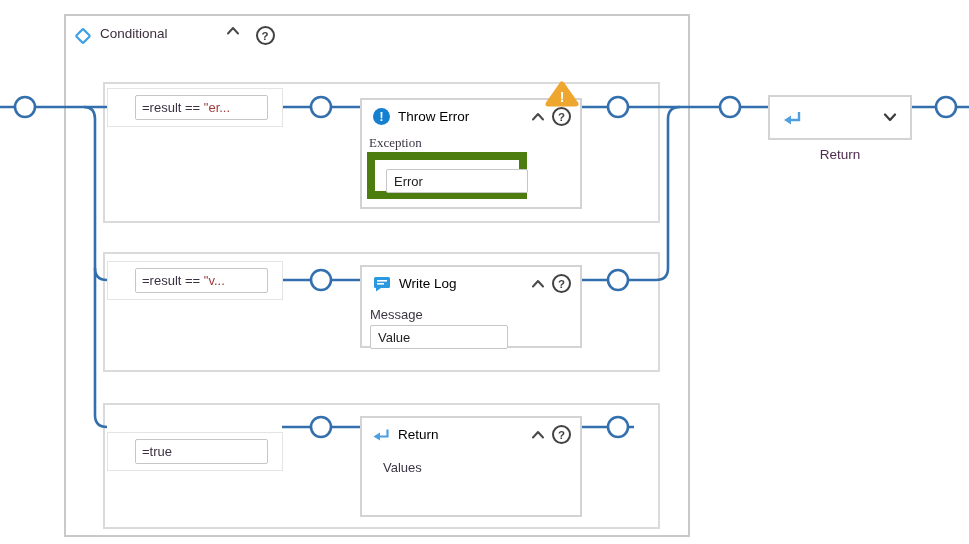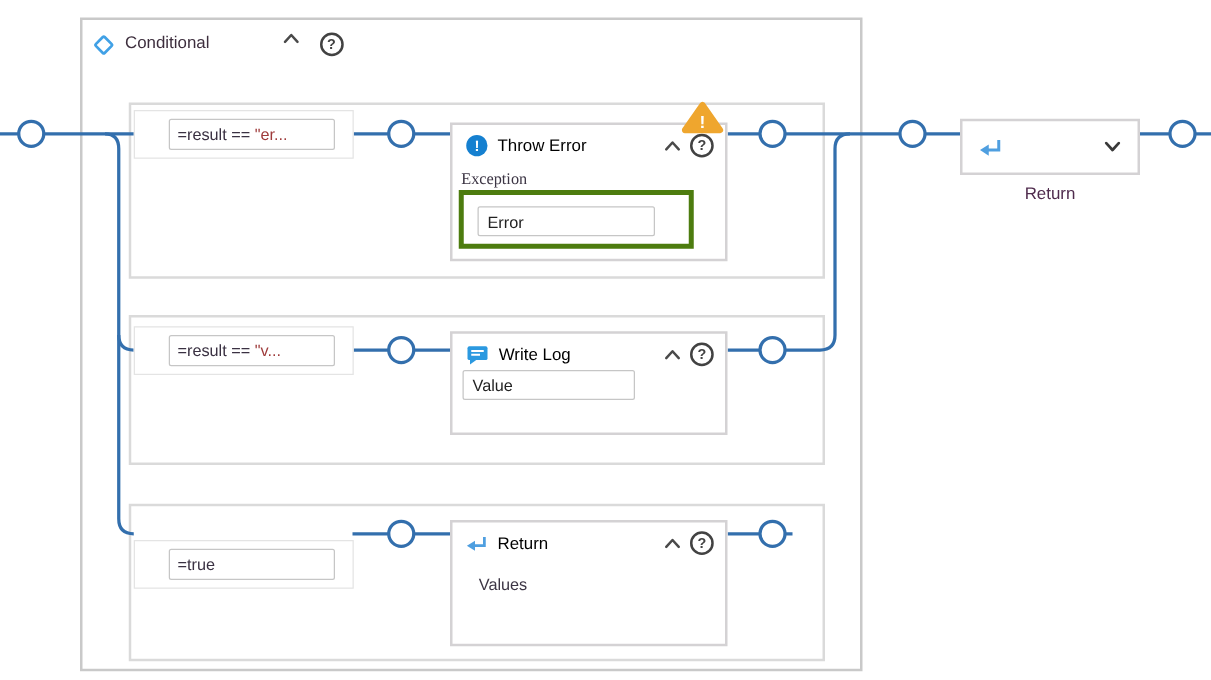"Error" .sub-panel { border: 4px solid #4d7c0f -> 8px solid #4d7c0f; width: 188px -> 160px }
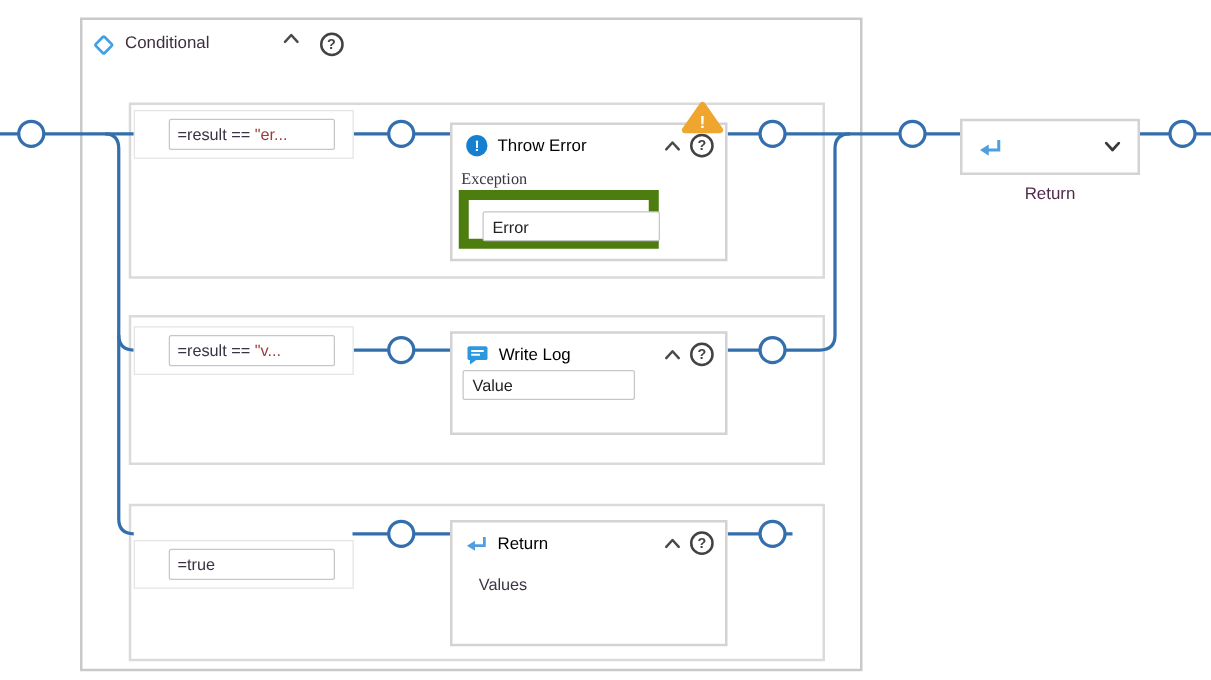"Message" div.field-label { html: none -> <div>Message</div> }
